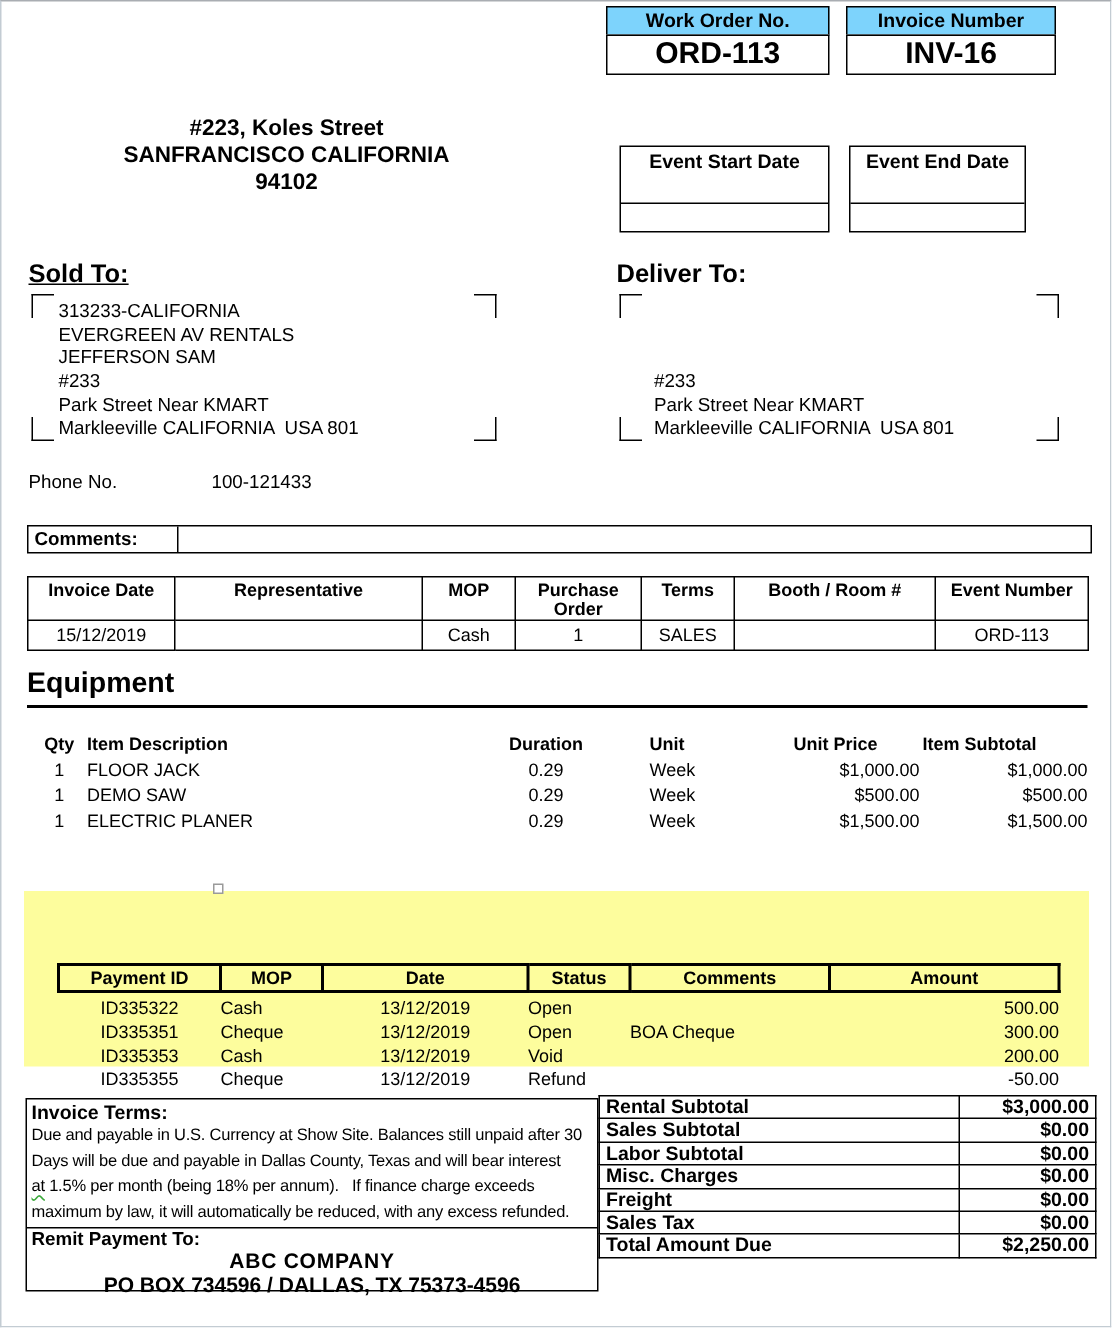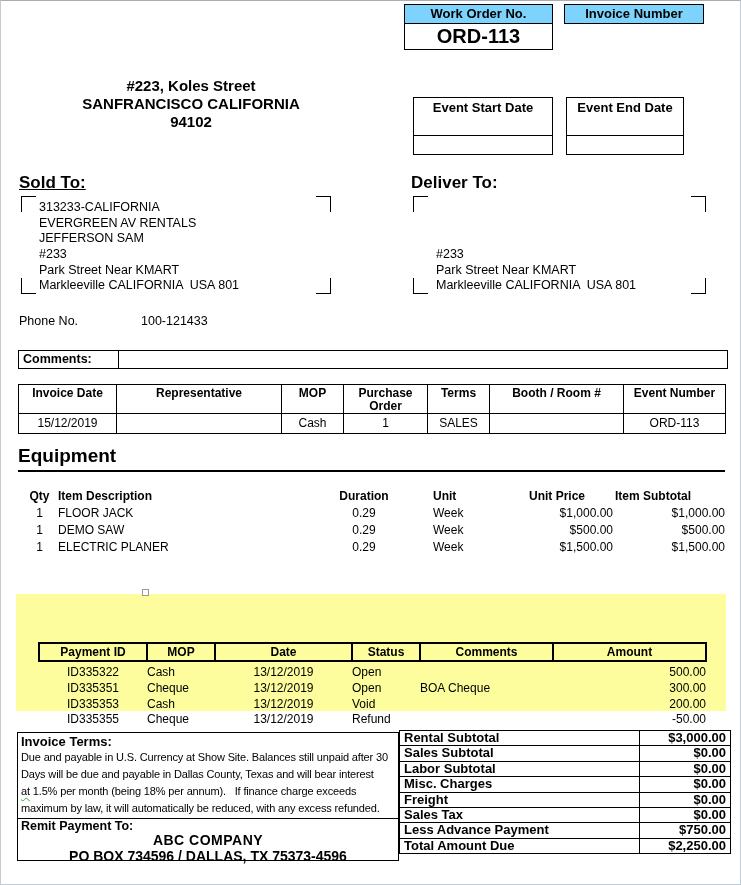"INV-16" div.hbox-value { html: none -> <div>INV-16</div> }
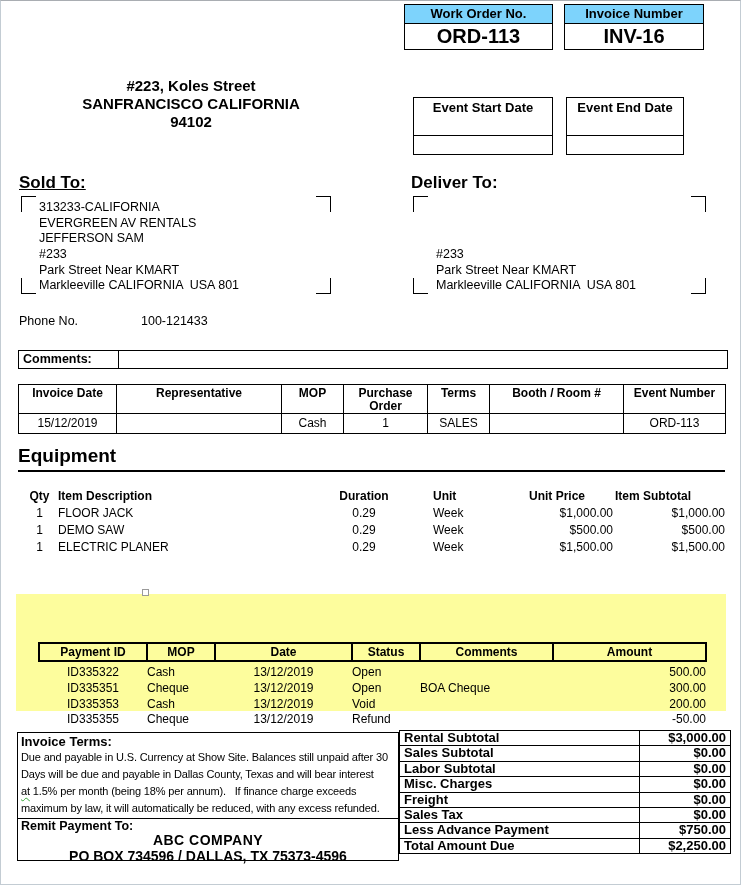"Less Advance Payment" tr { html: <tr> <td>Less Advance Payment</td> <td>$750.00</td> </tr> -> none }
